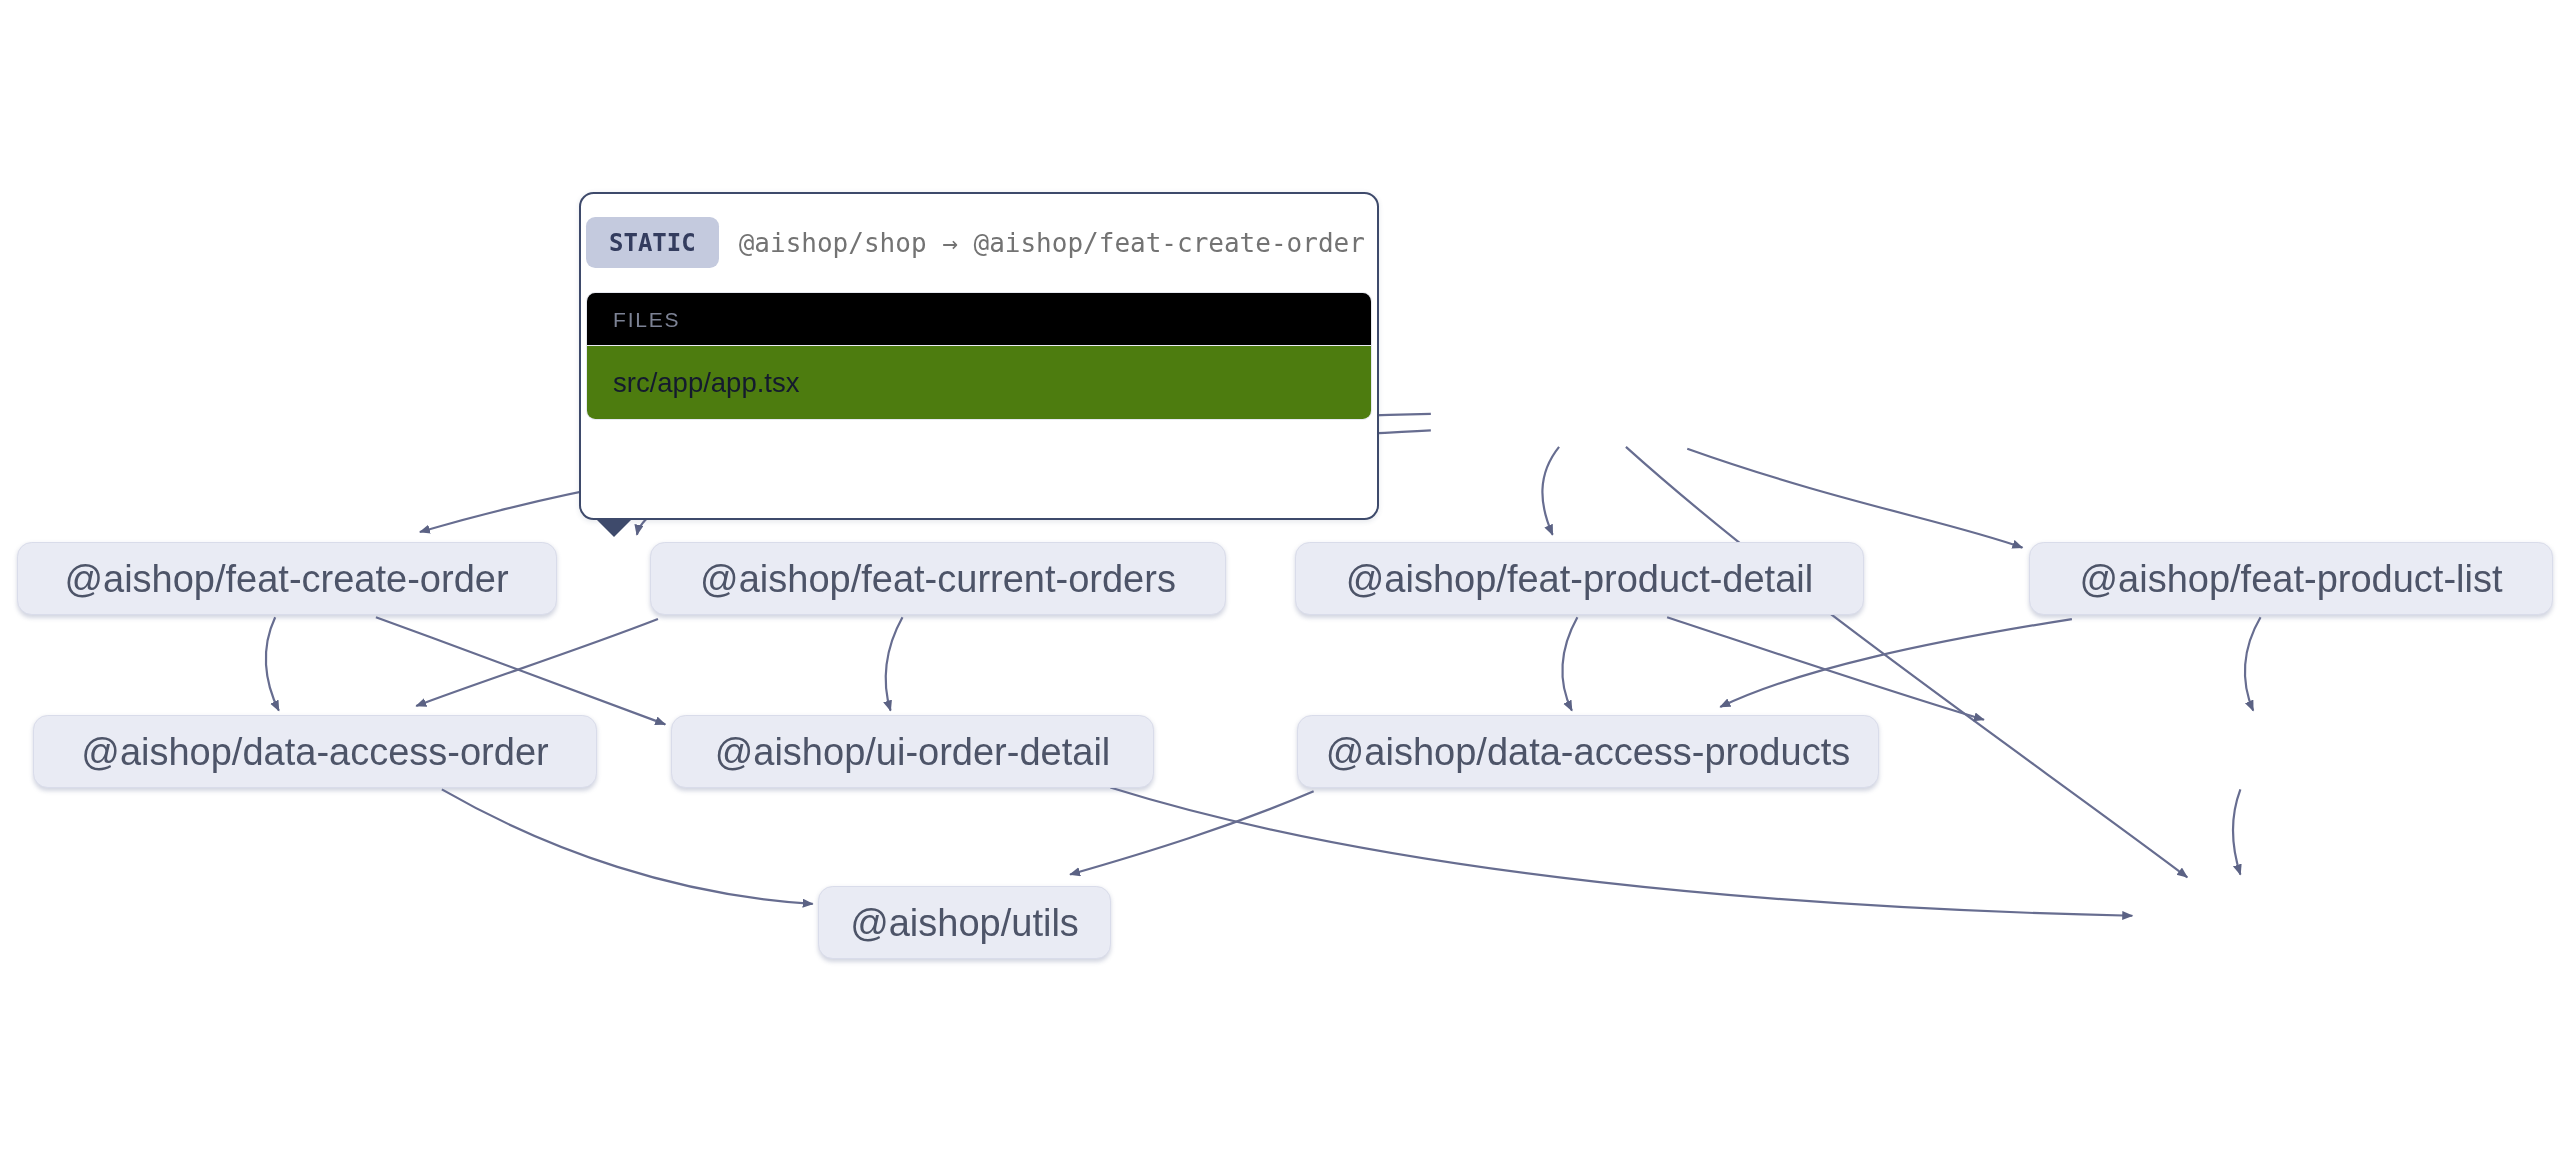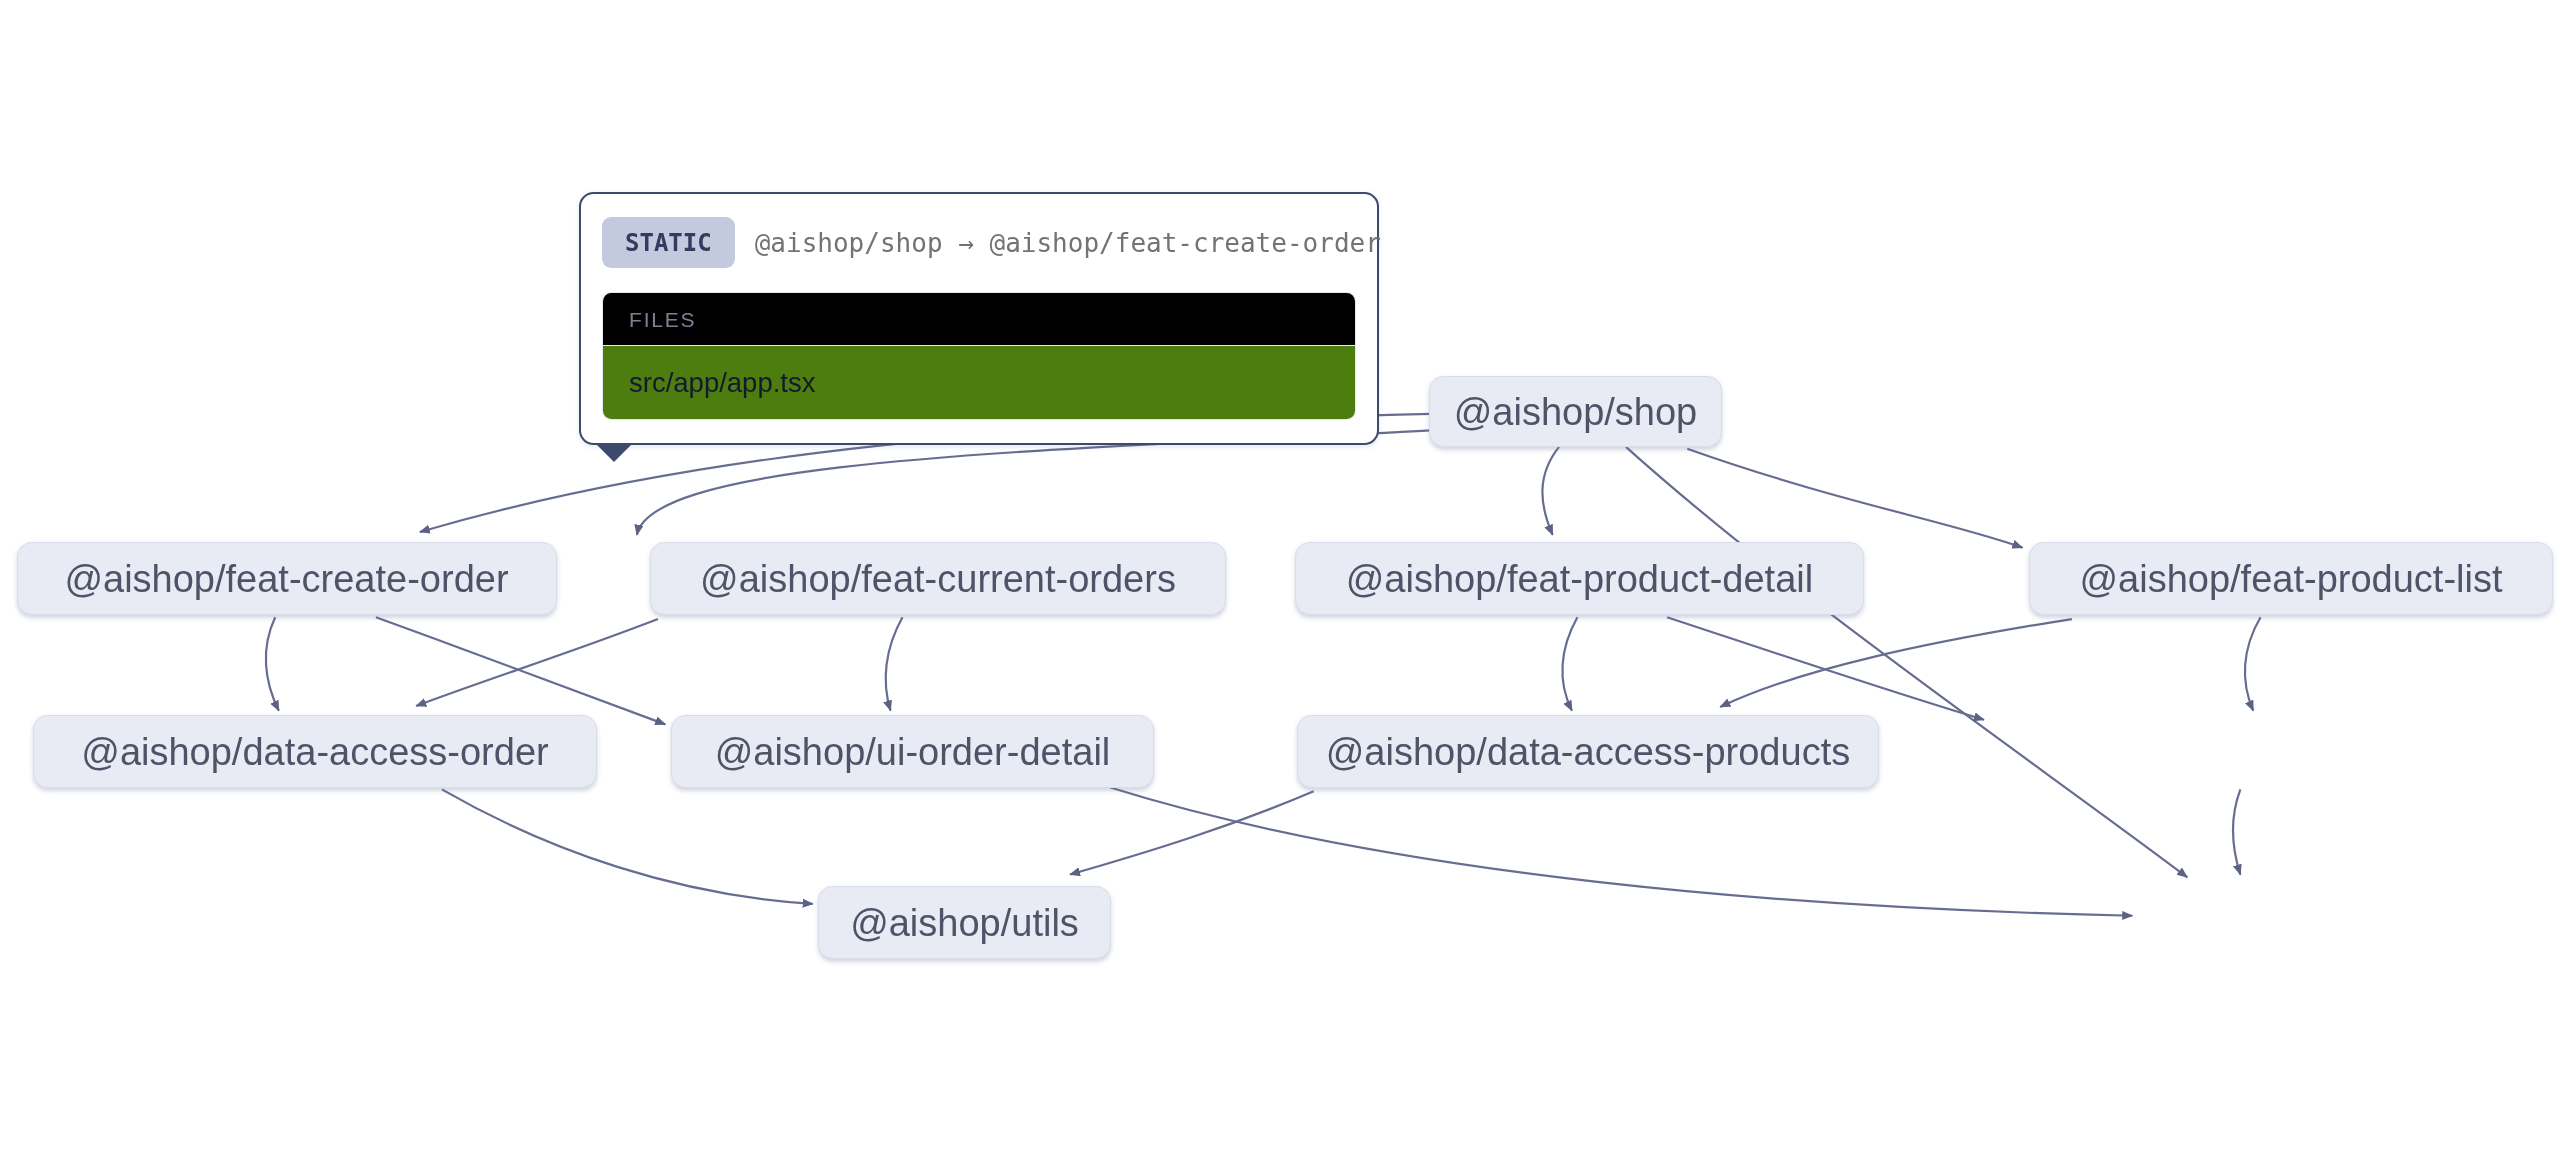"STATIC" #edge-tooltip { height: 253px -> 328px; padding: 20px 21px -> 20px 5px }
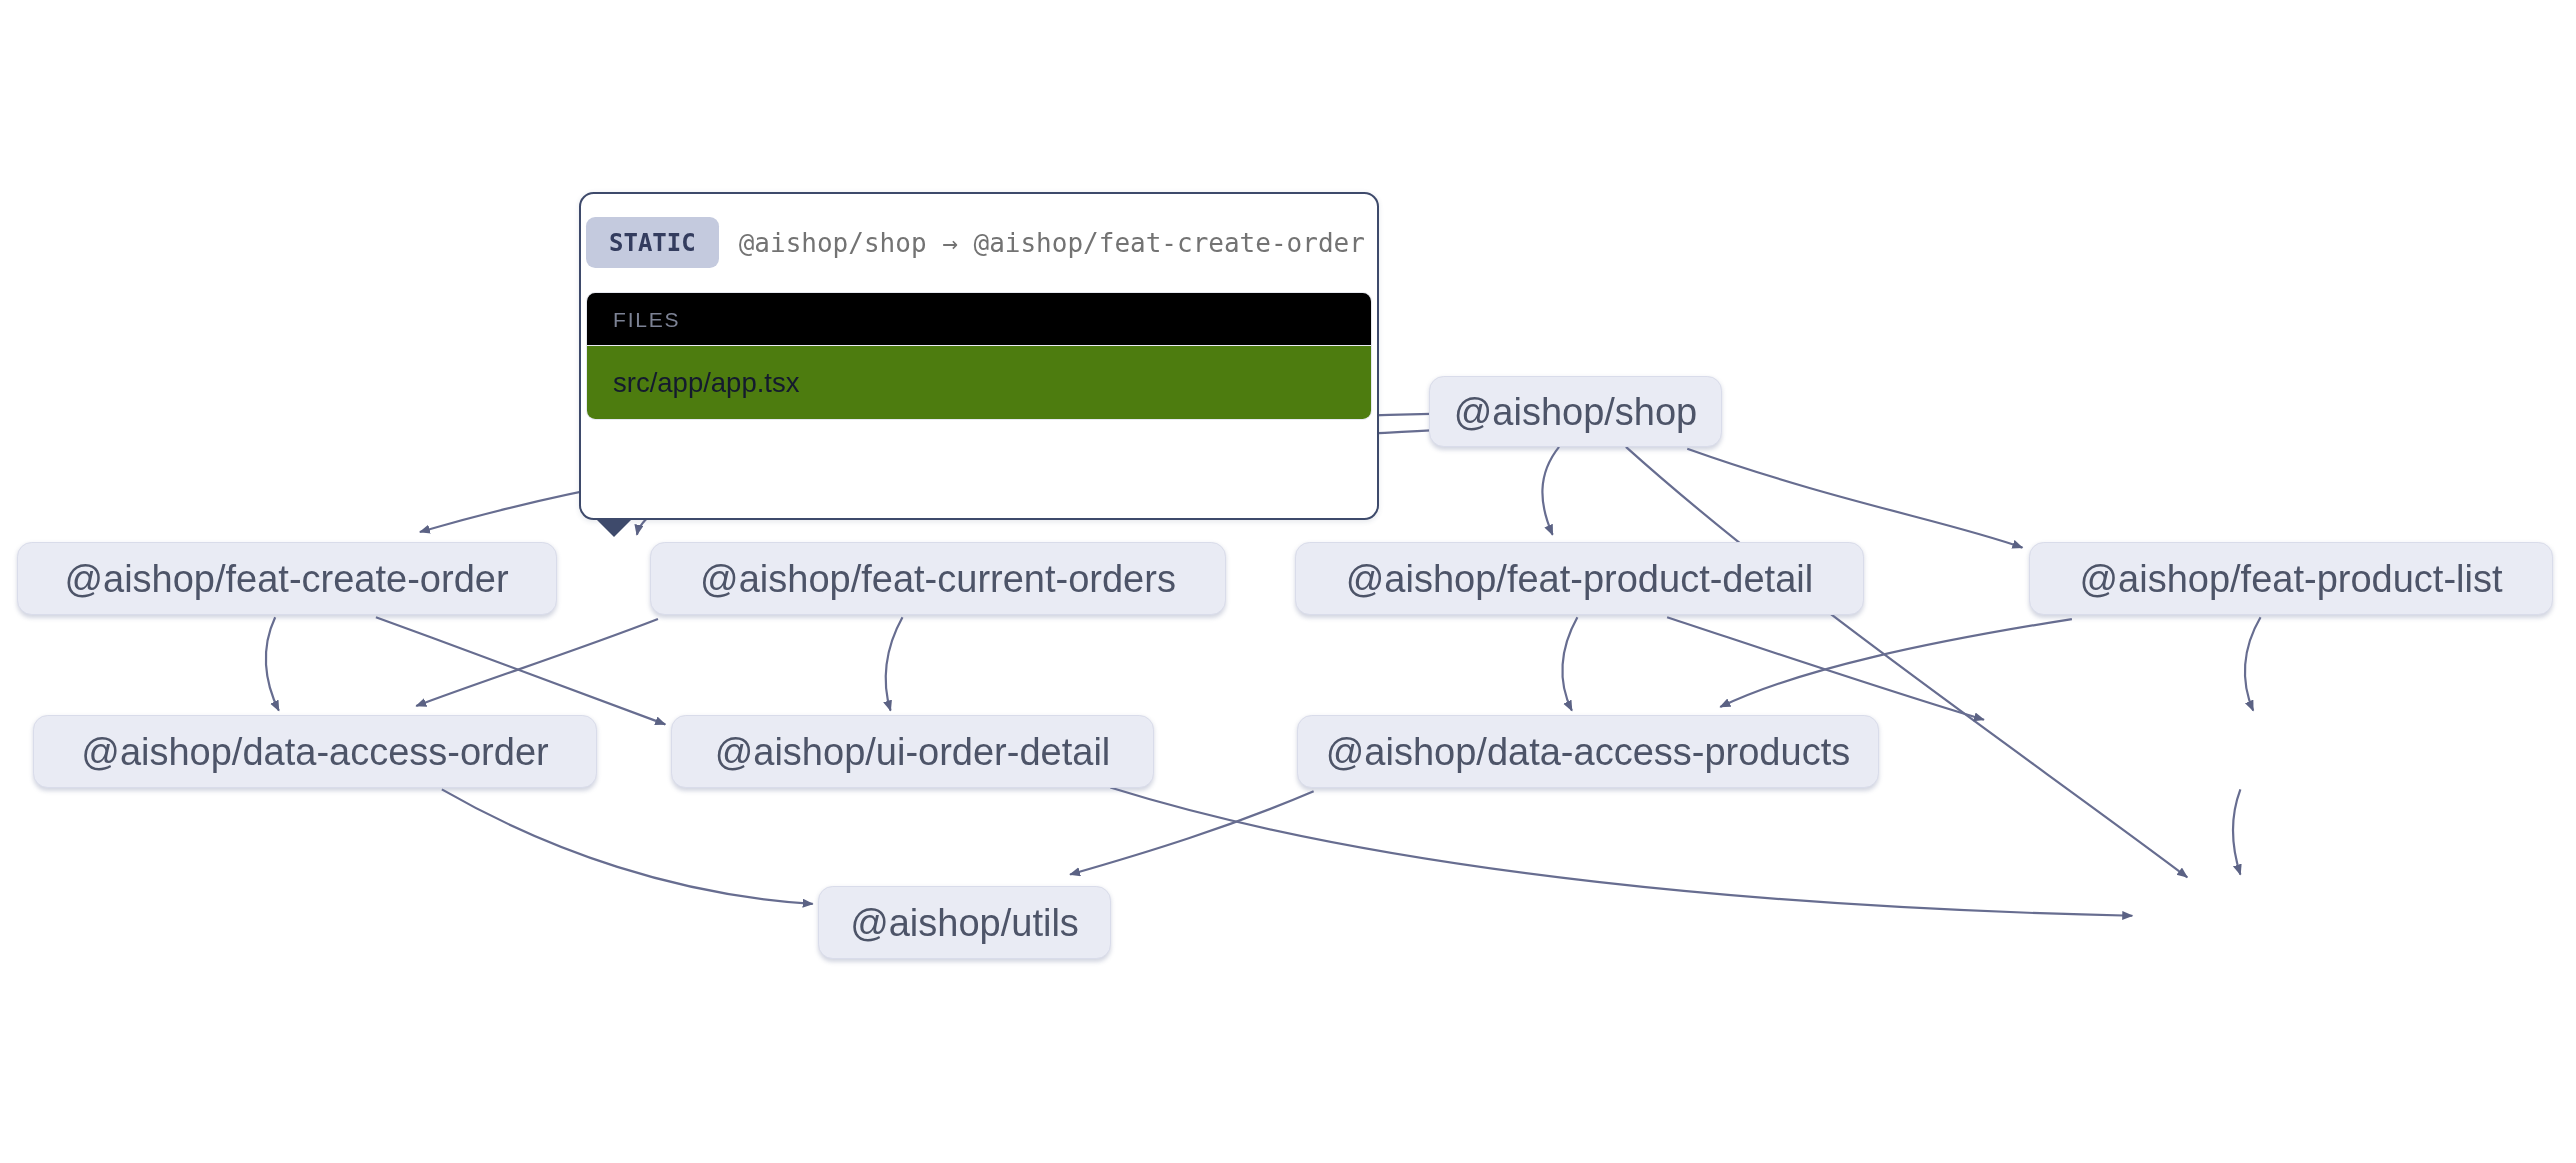"@aishop/shop" div.graph-node { html: <div>@aishop/shop</div> -> none }
